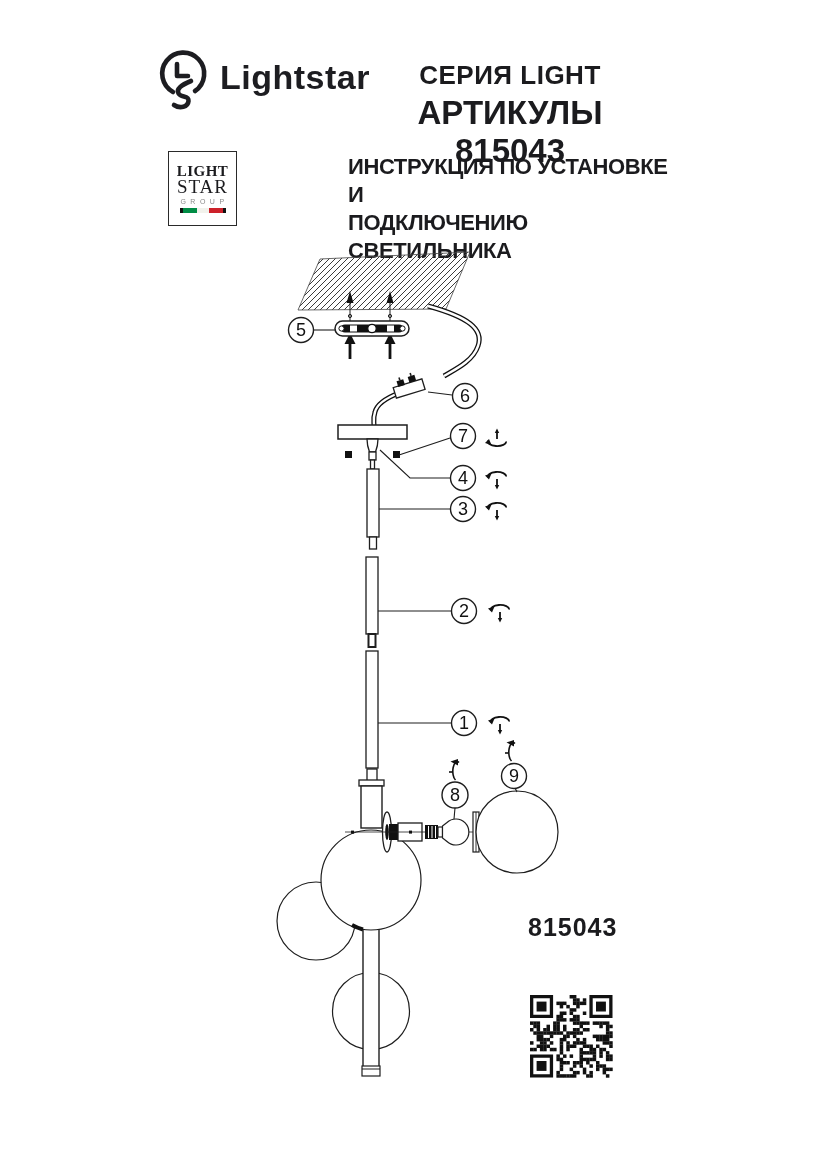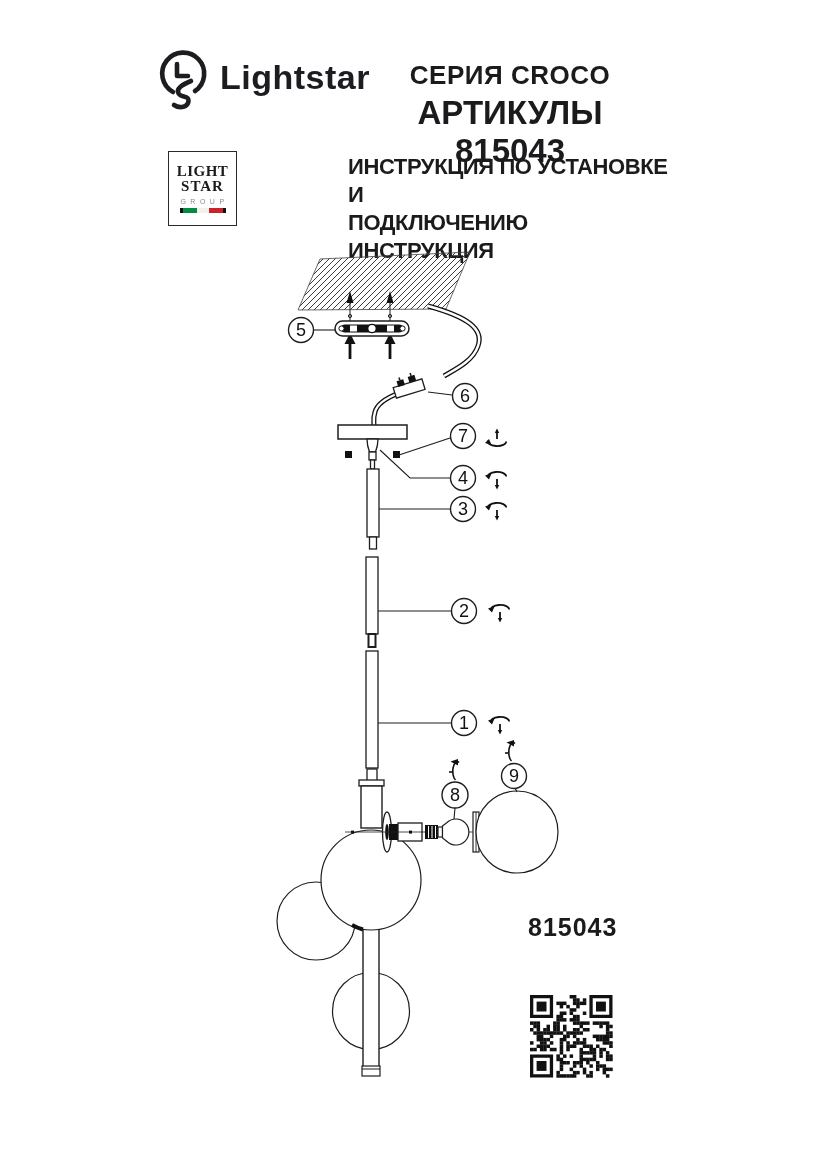"СЕРИЯ CROCO" div { text: CROCO -> LIGHT }
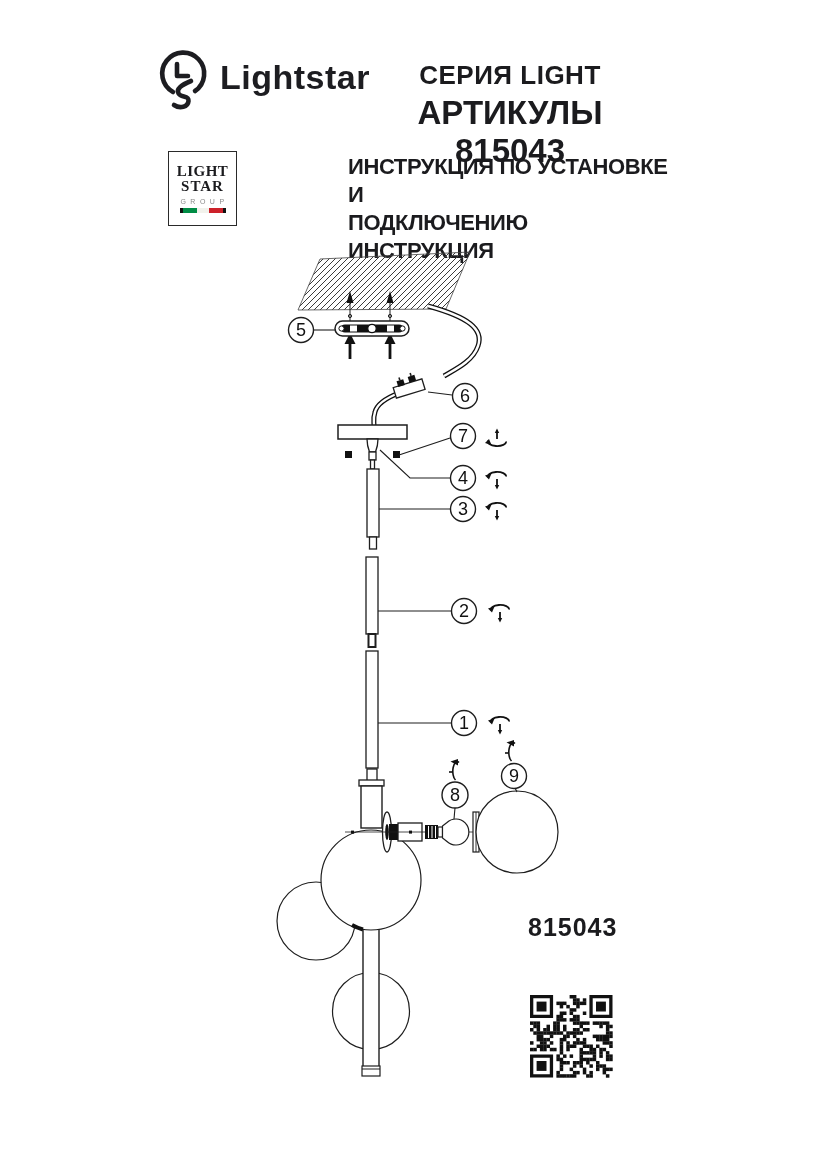"STAR" #group-l2 { font-size: 15px -> 19px; font-weight: 700 -> 400 }
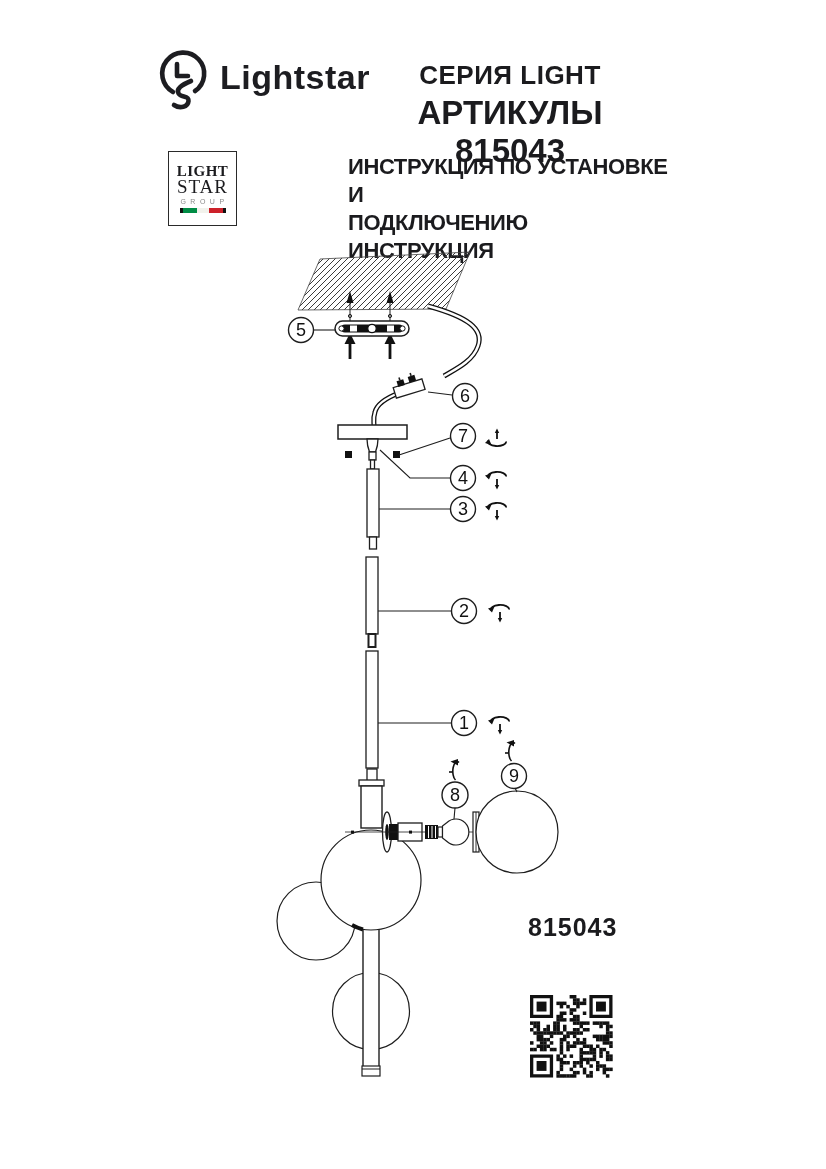"ПОДКЛЮЧЕНИЮ ИНСТРУКЦИЯ" div { text: ИНСТРУКЦИЯ -> СВЕТИЛЬНИКА }
